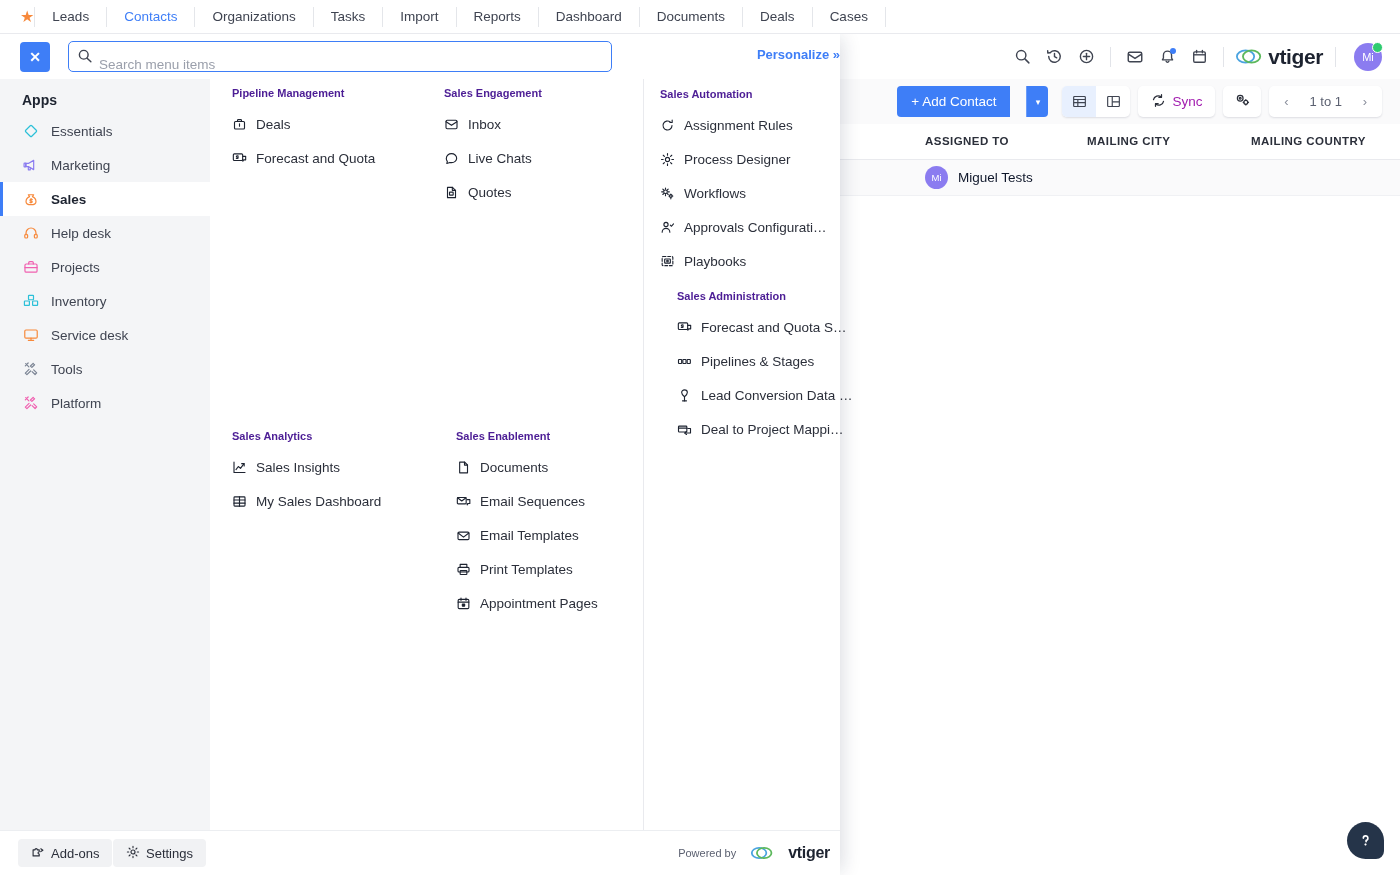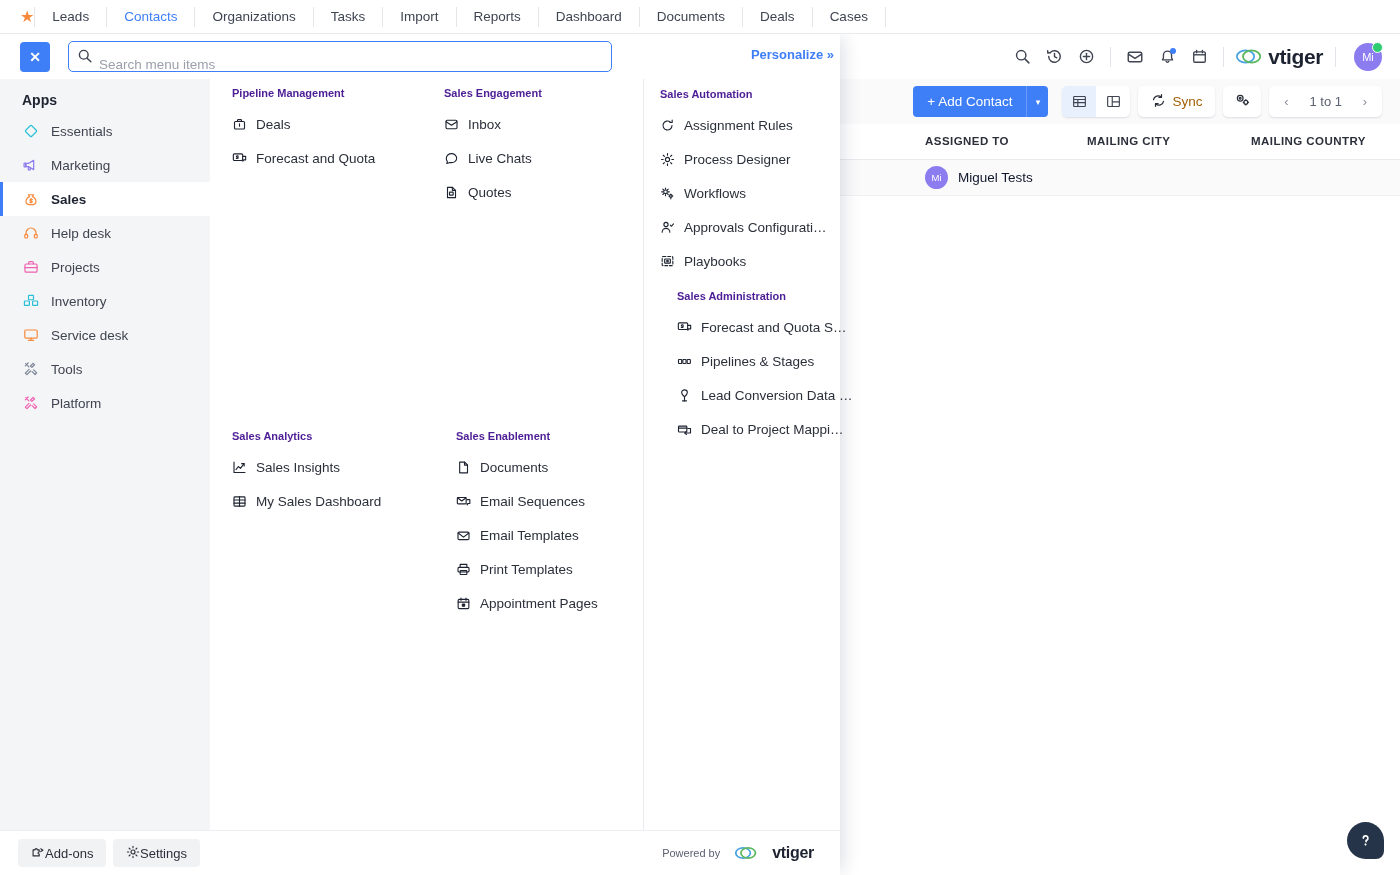"Personalize »" .personalize { padding-right: 6px -> none }
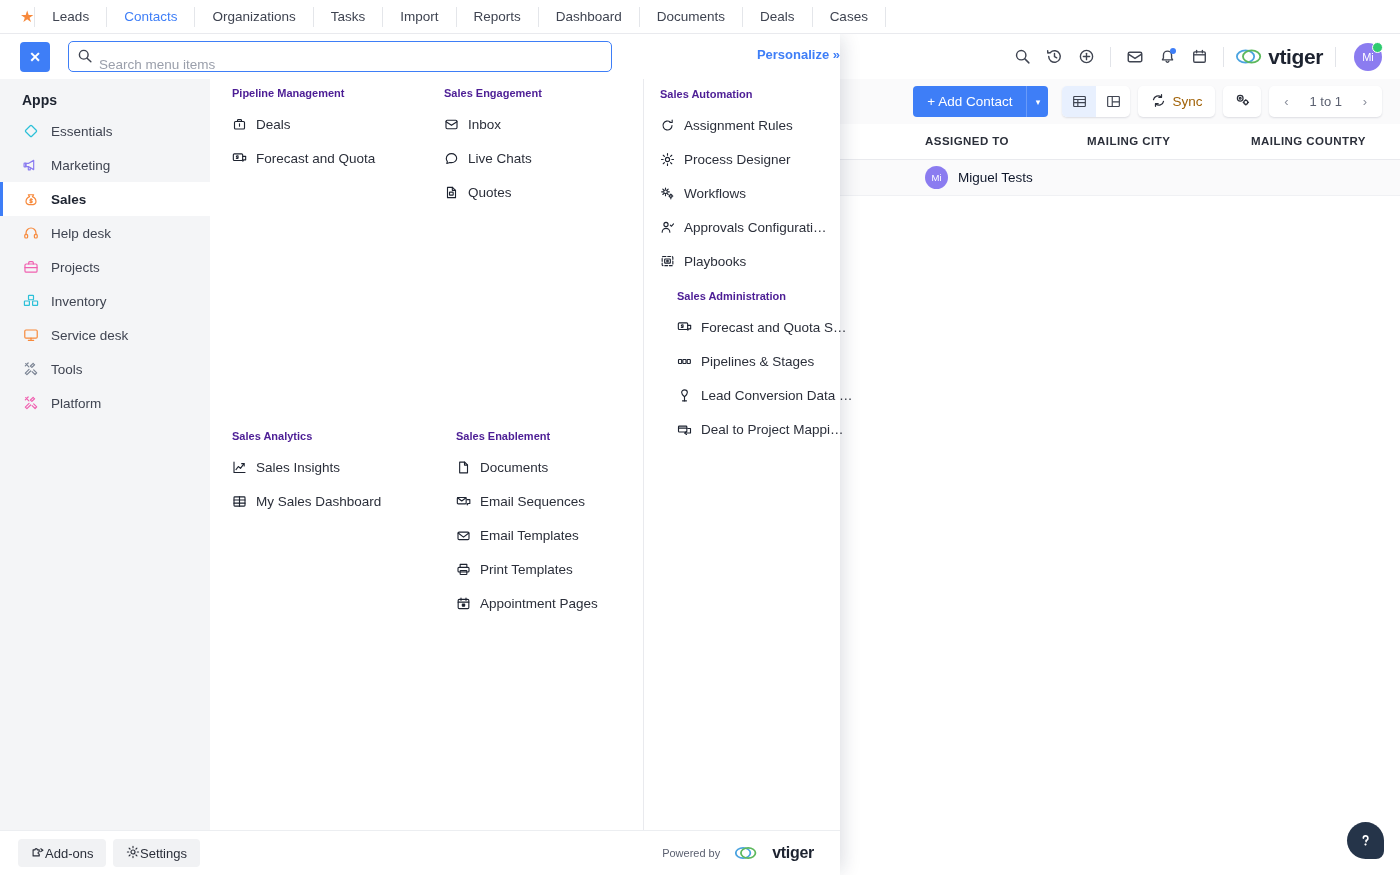"+ Add Contact" div { gap: none -> 16px }
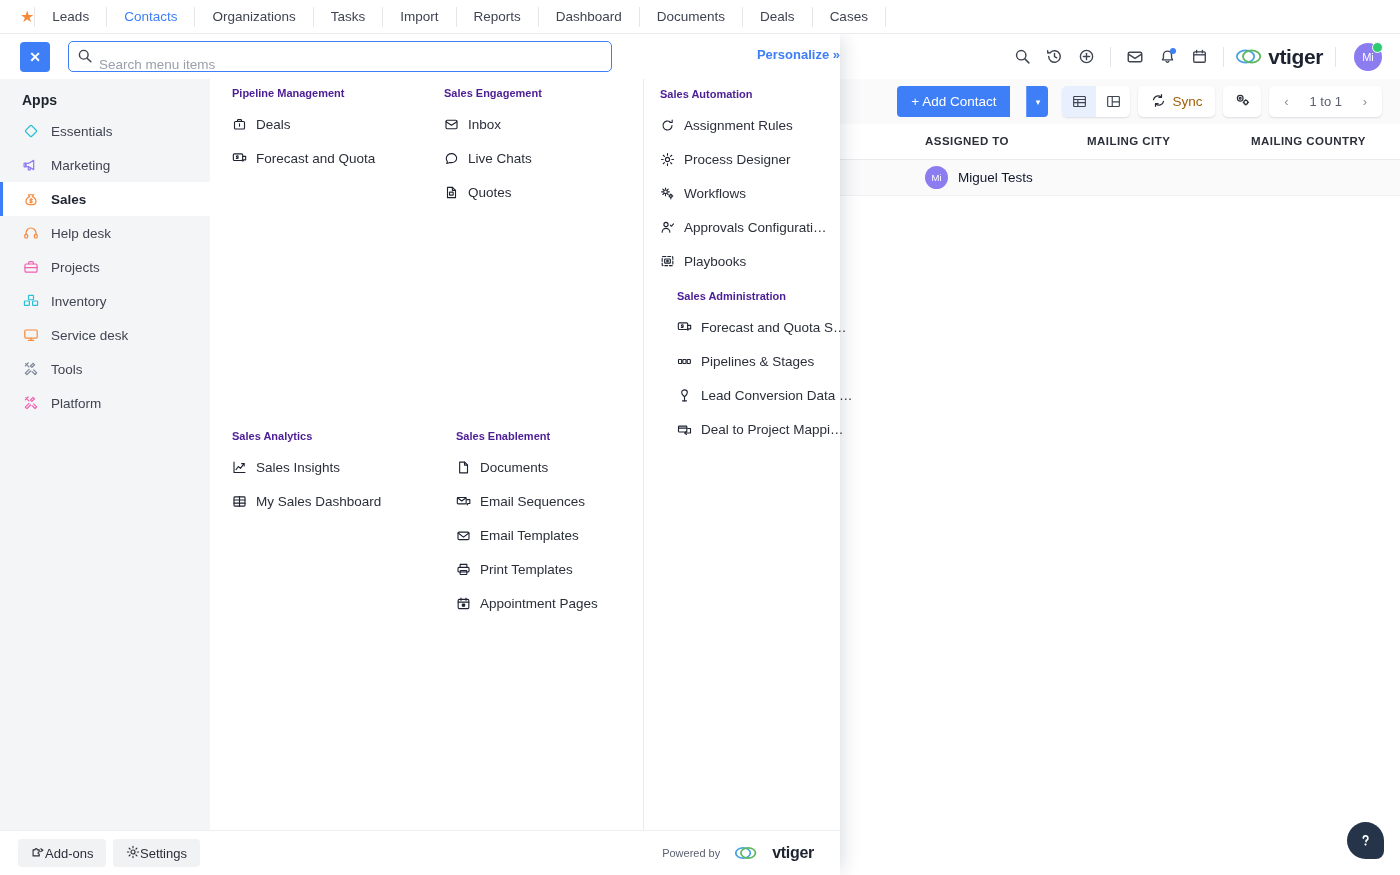"Sync" .tool-btn { color: #a16207 -> #a21caf }
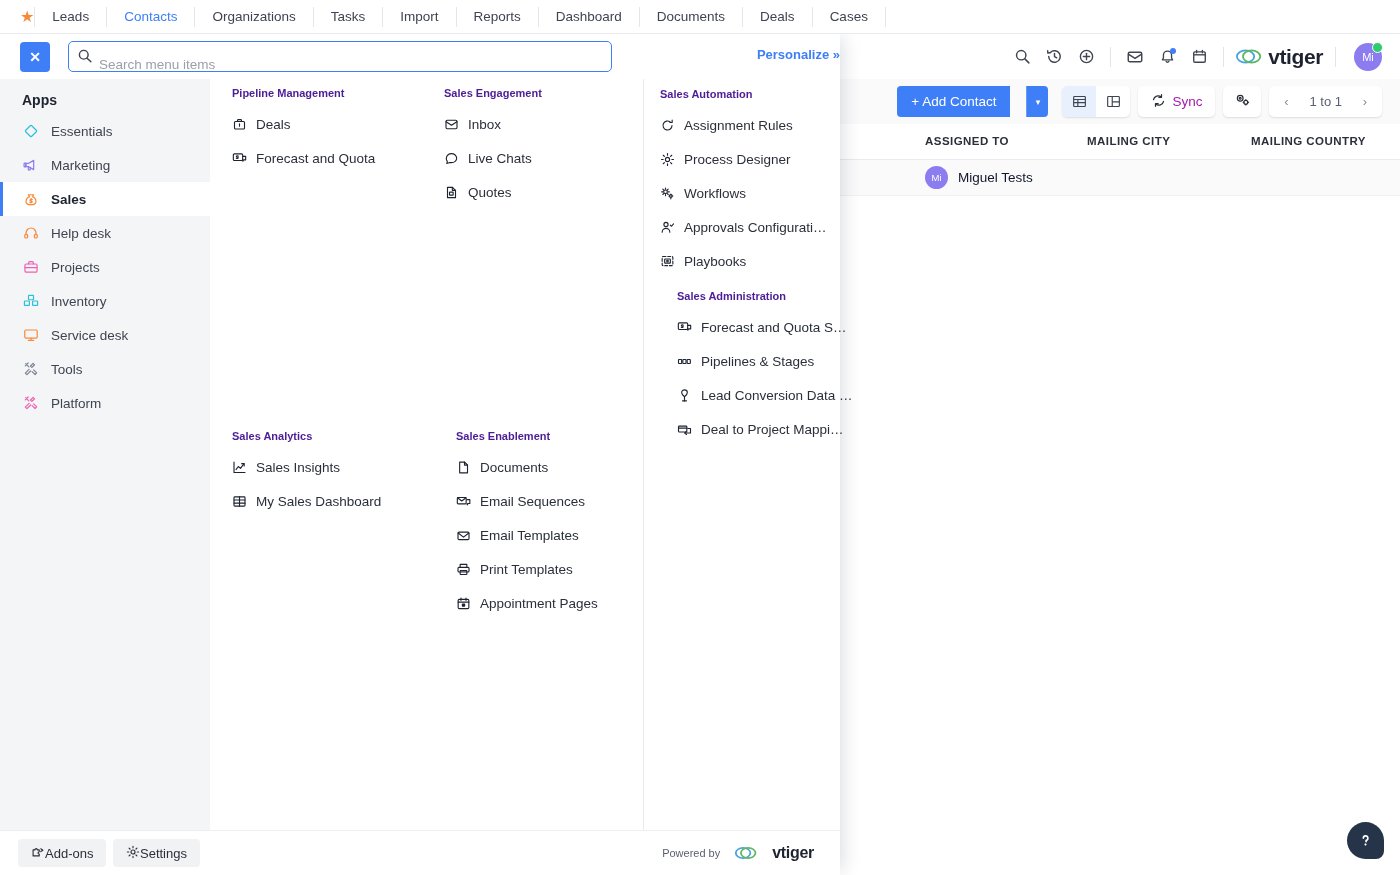"Add-ons" .foot-btn { gap: none -> 6px }
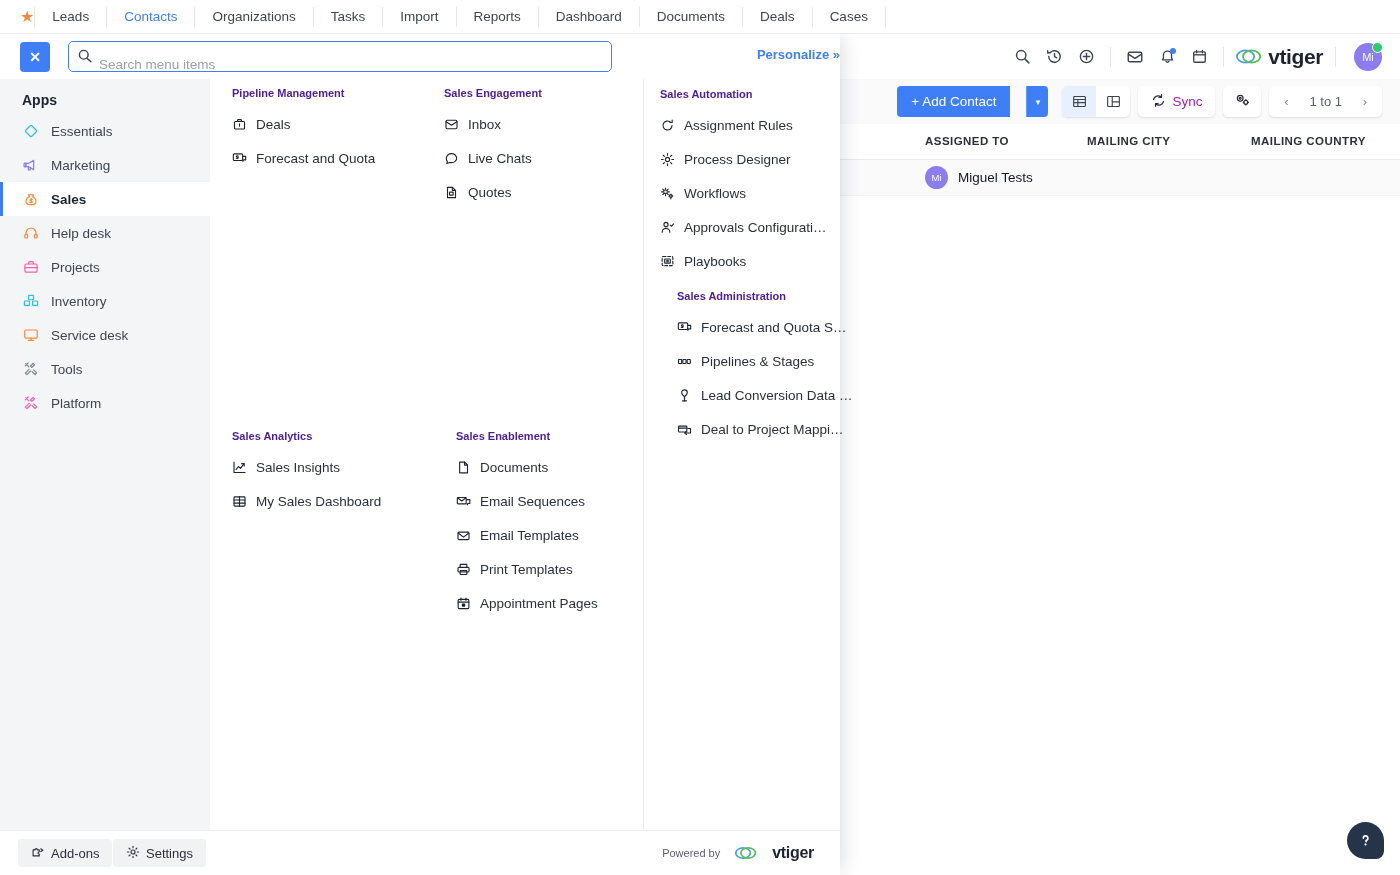"Powered by" .powered { right: 26px -> 10px }
